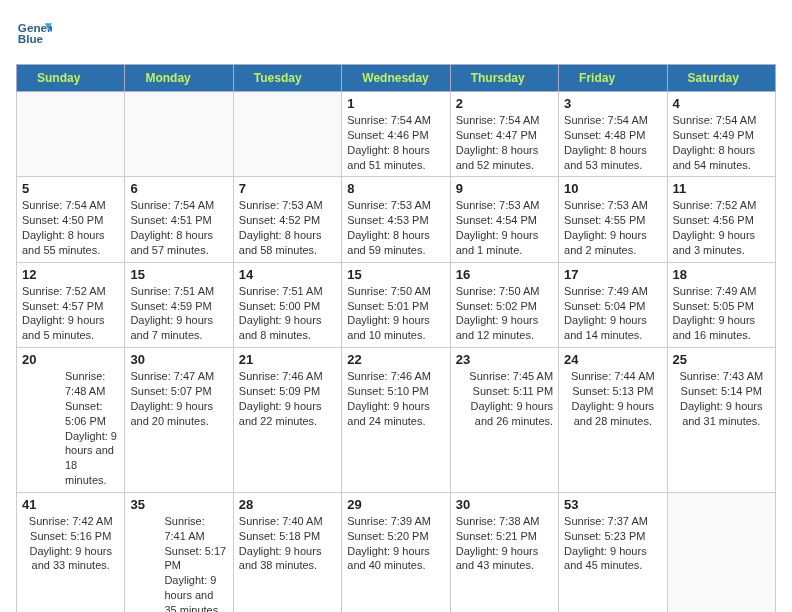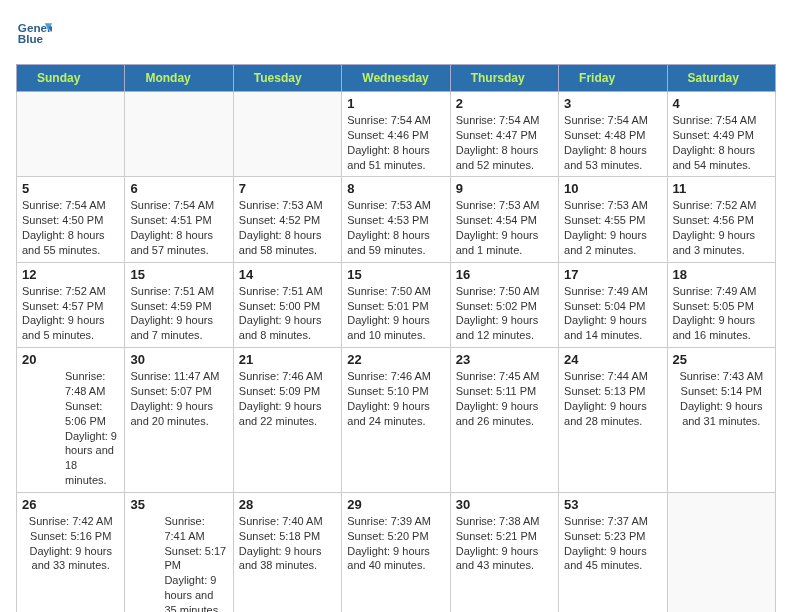"Sunrise: 11:47 AM" div.day-info { text: 11:47 -> 7:47 }
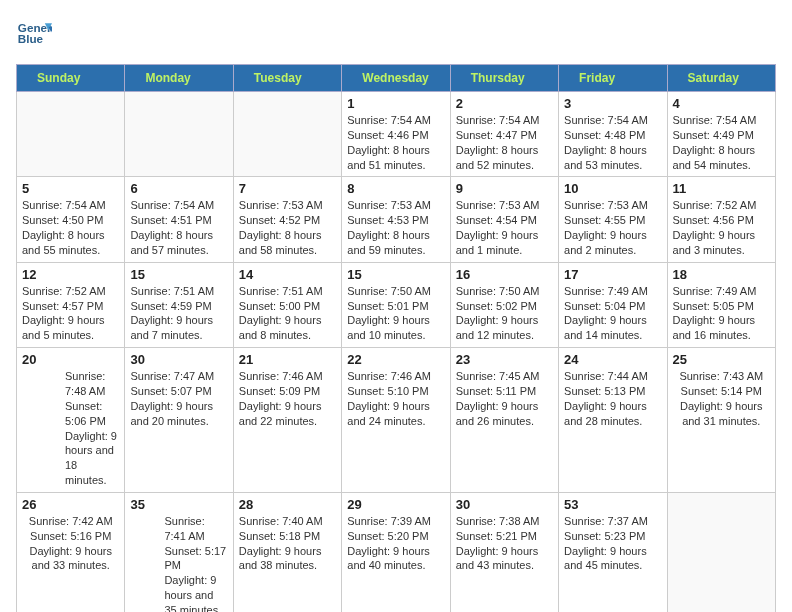"Sunrise: 7:45 AM" div.day-info { text-align: none -> right }
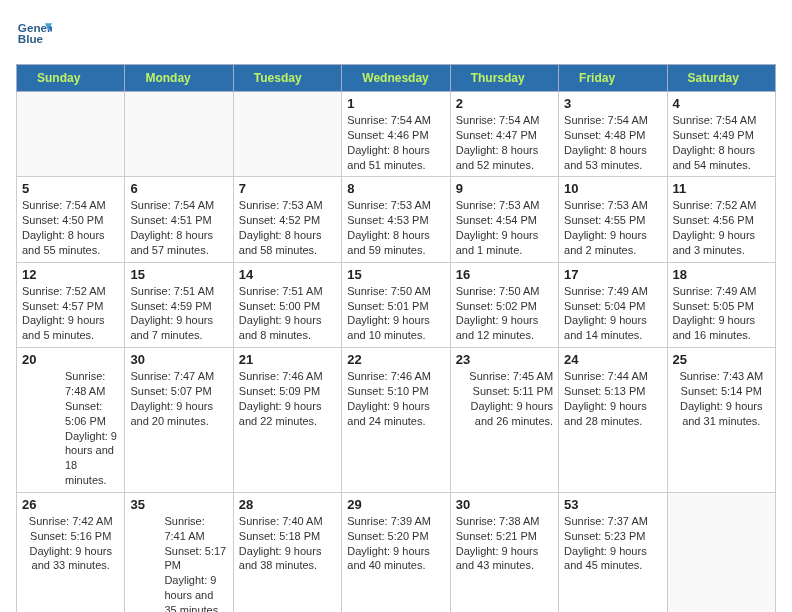"Sunrise: 7:44 AM" div.day-info { text-align: none -> center }
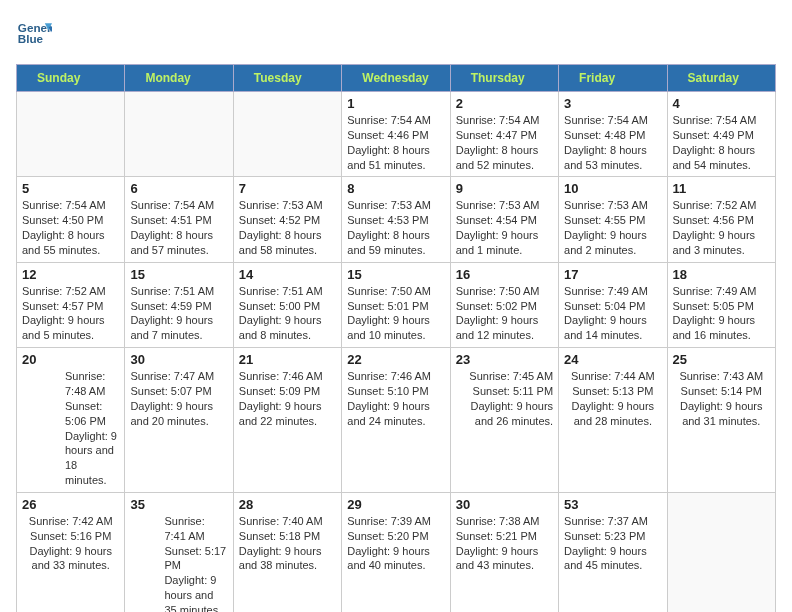"26" div.day-number { text: 26 -> 41 }
